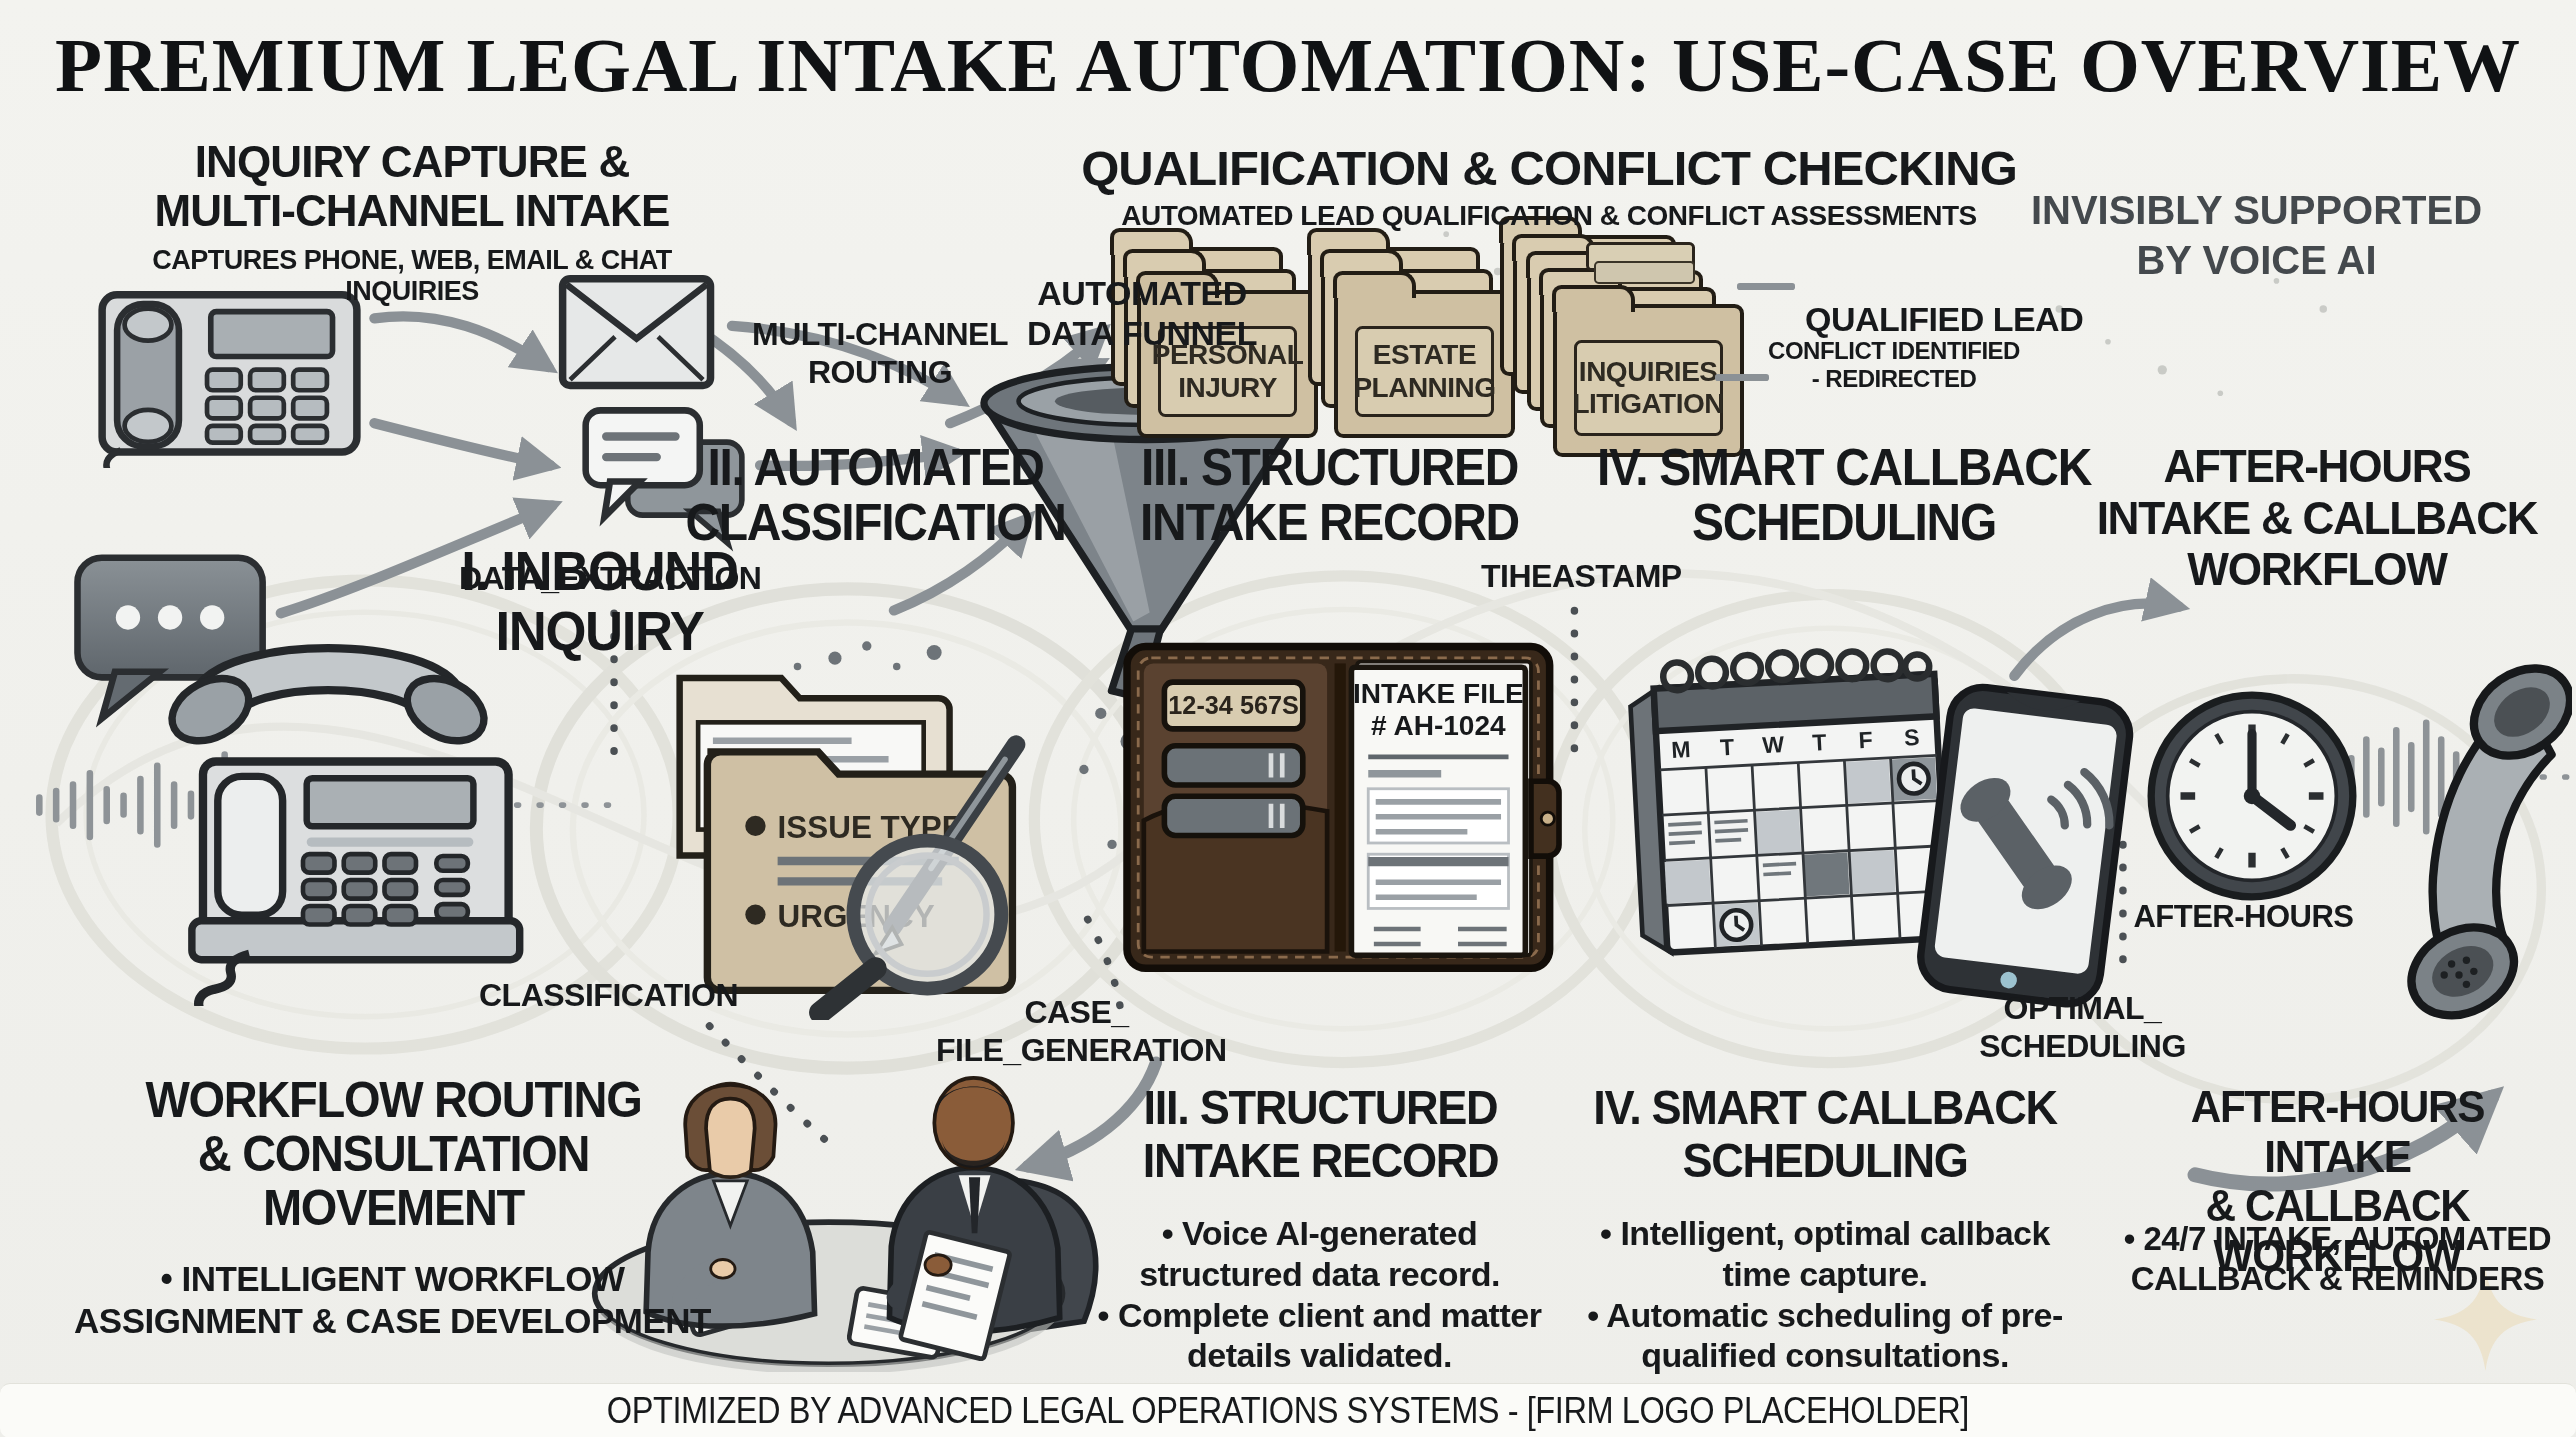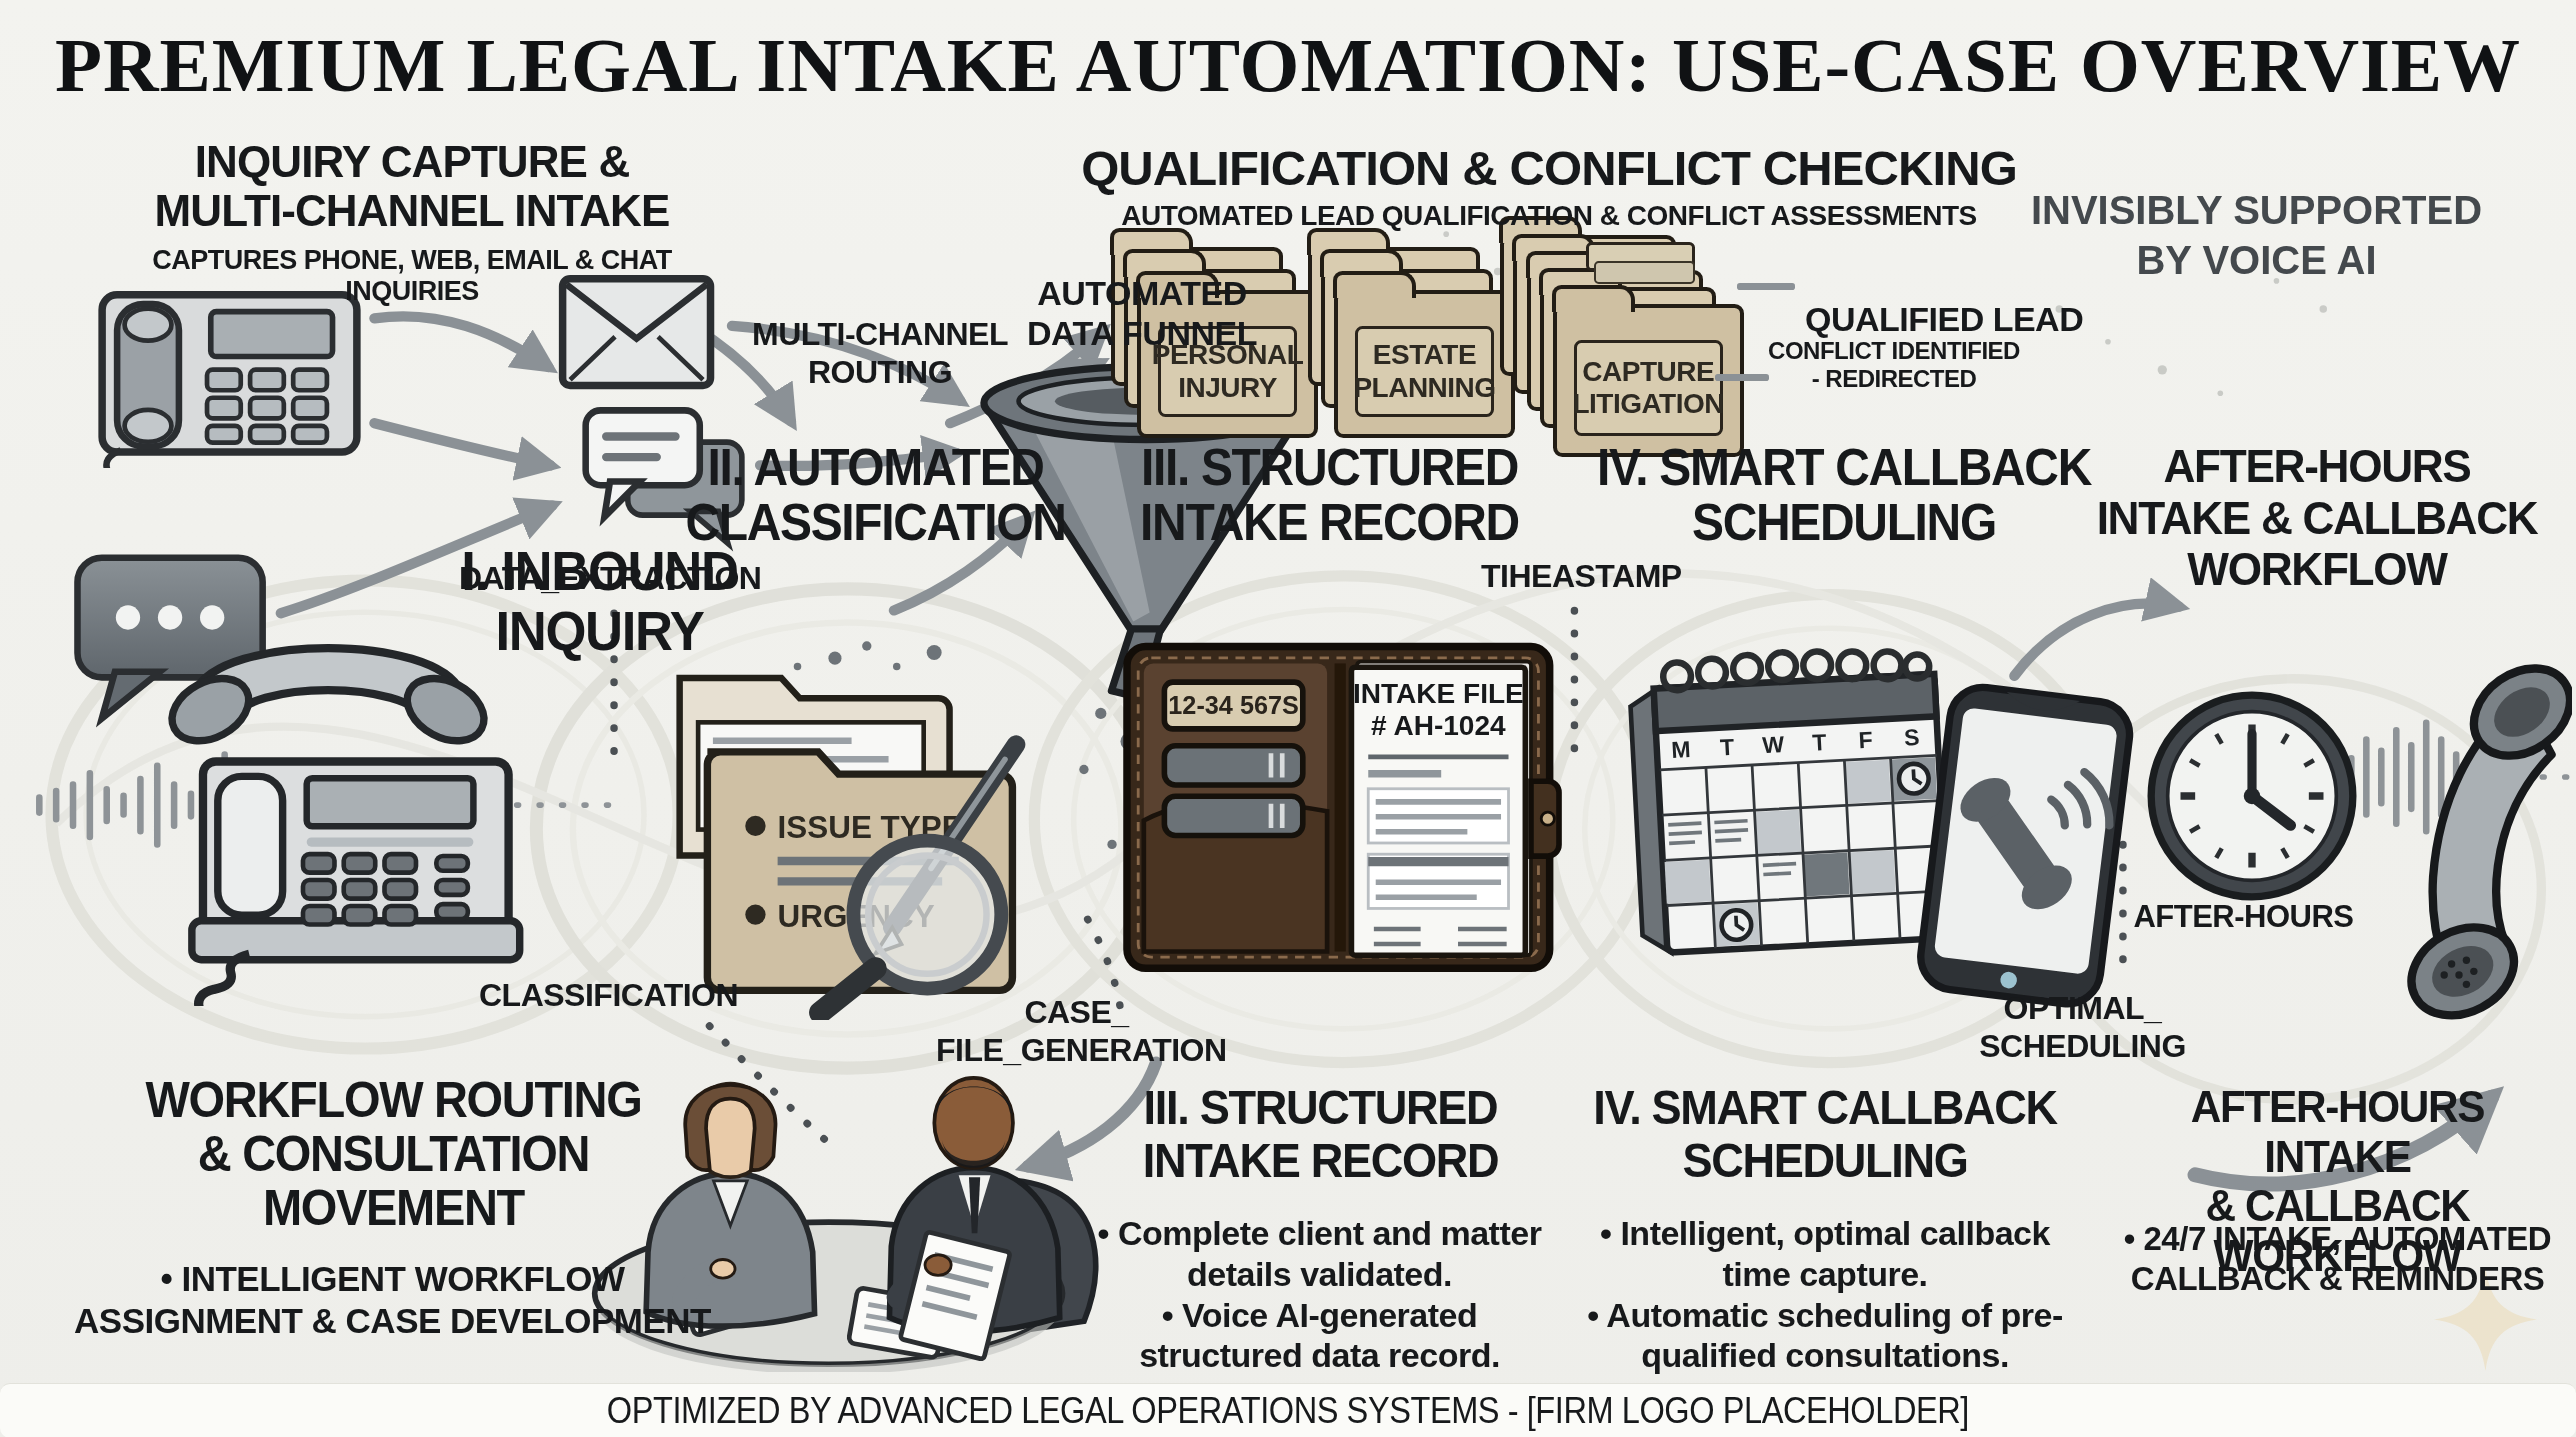"CAPTURE" span { text: CAPTURE -> INQUIRIES }
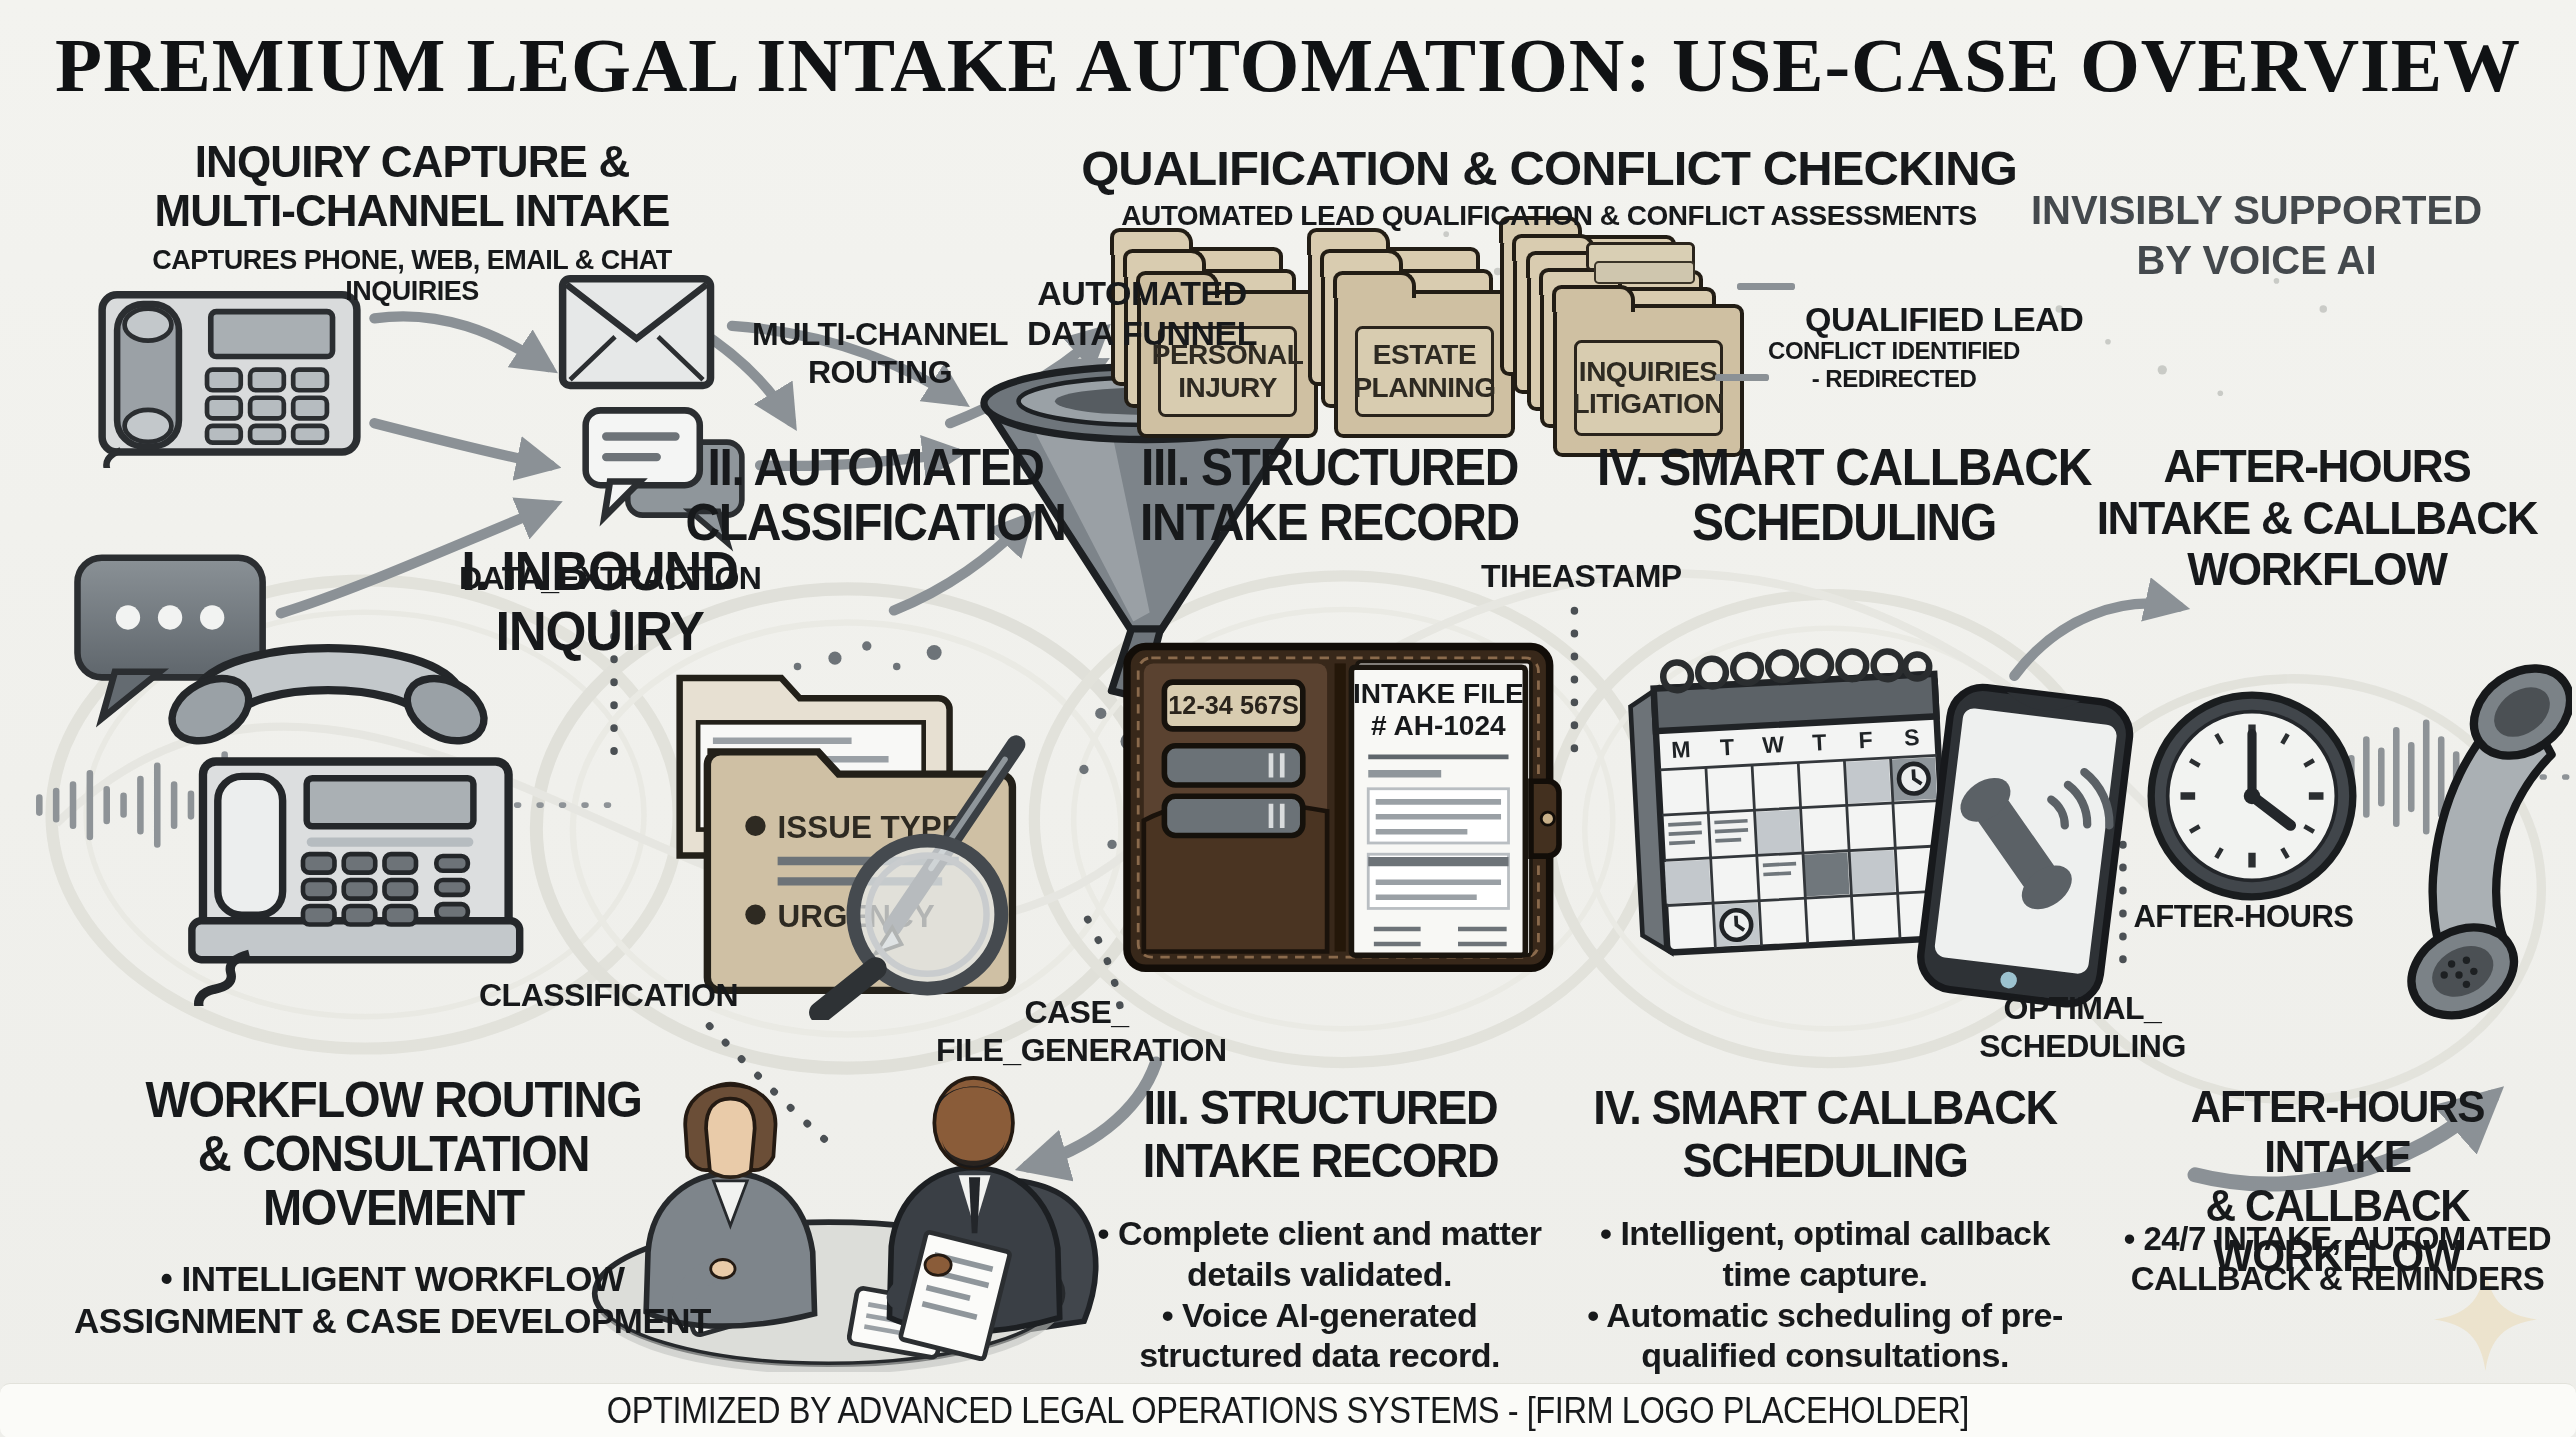"• Complete client and matter" div { order: before "• Voice AI-generated structured data" -> after "• Voice AI-generated structured data" }
